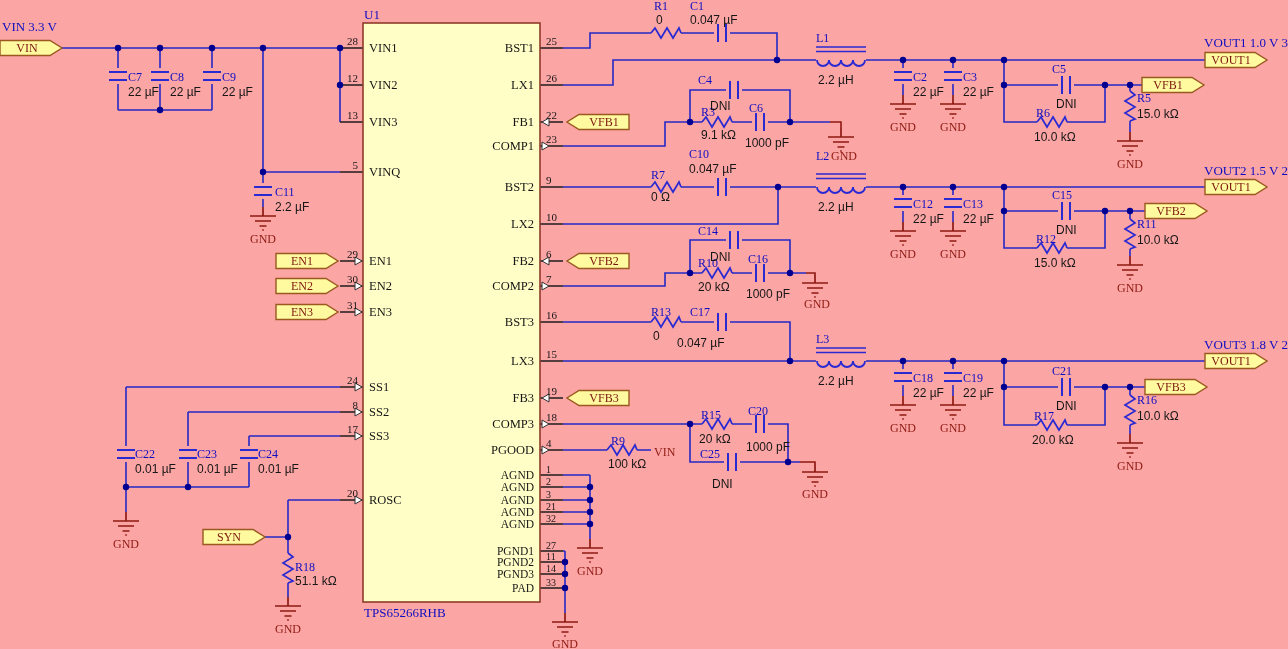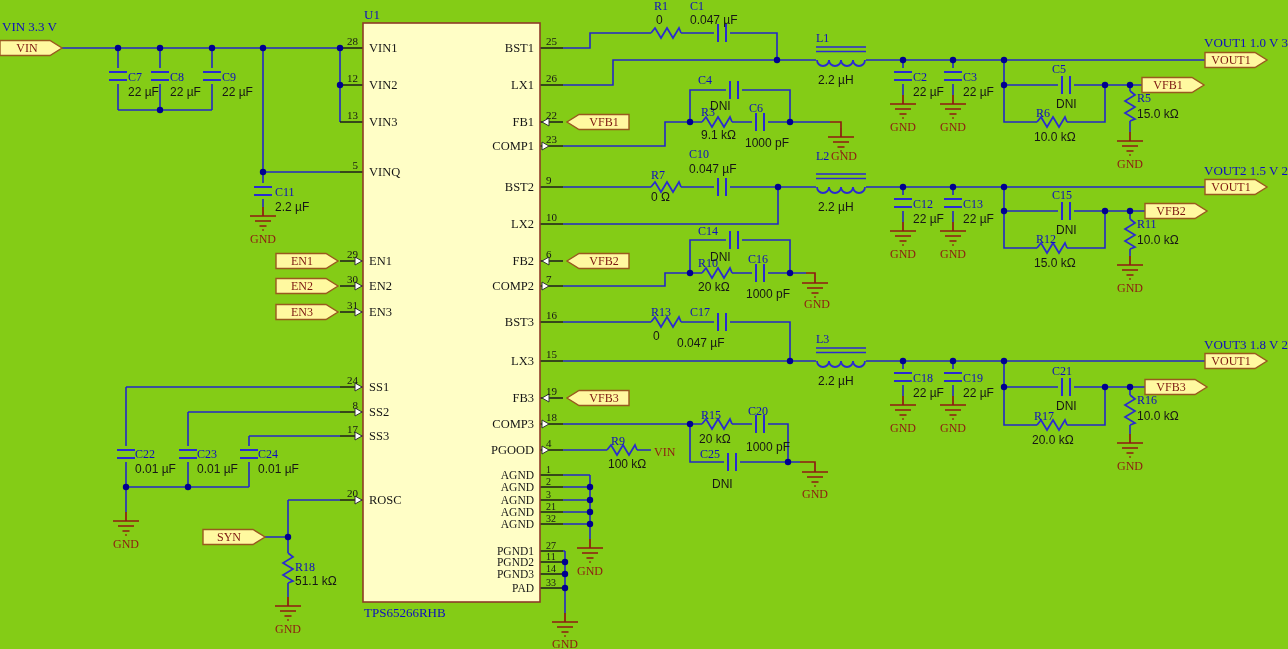"U1" #stage { background: #84cc16 -> #fca5a5 }
